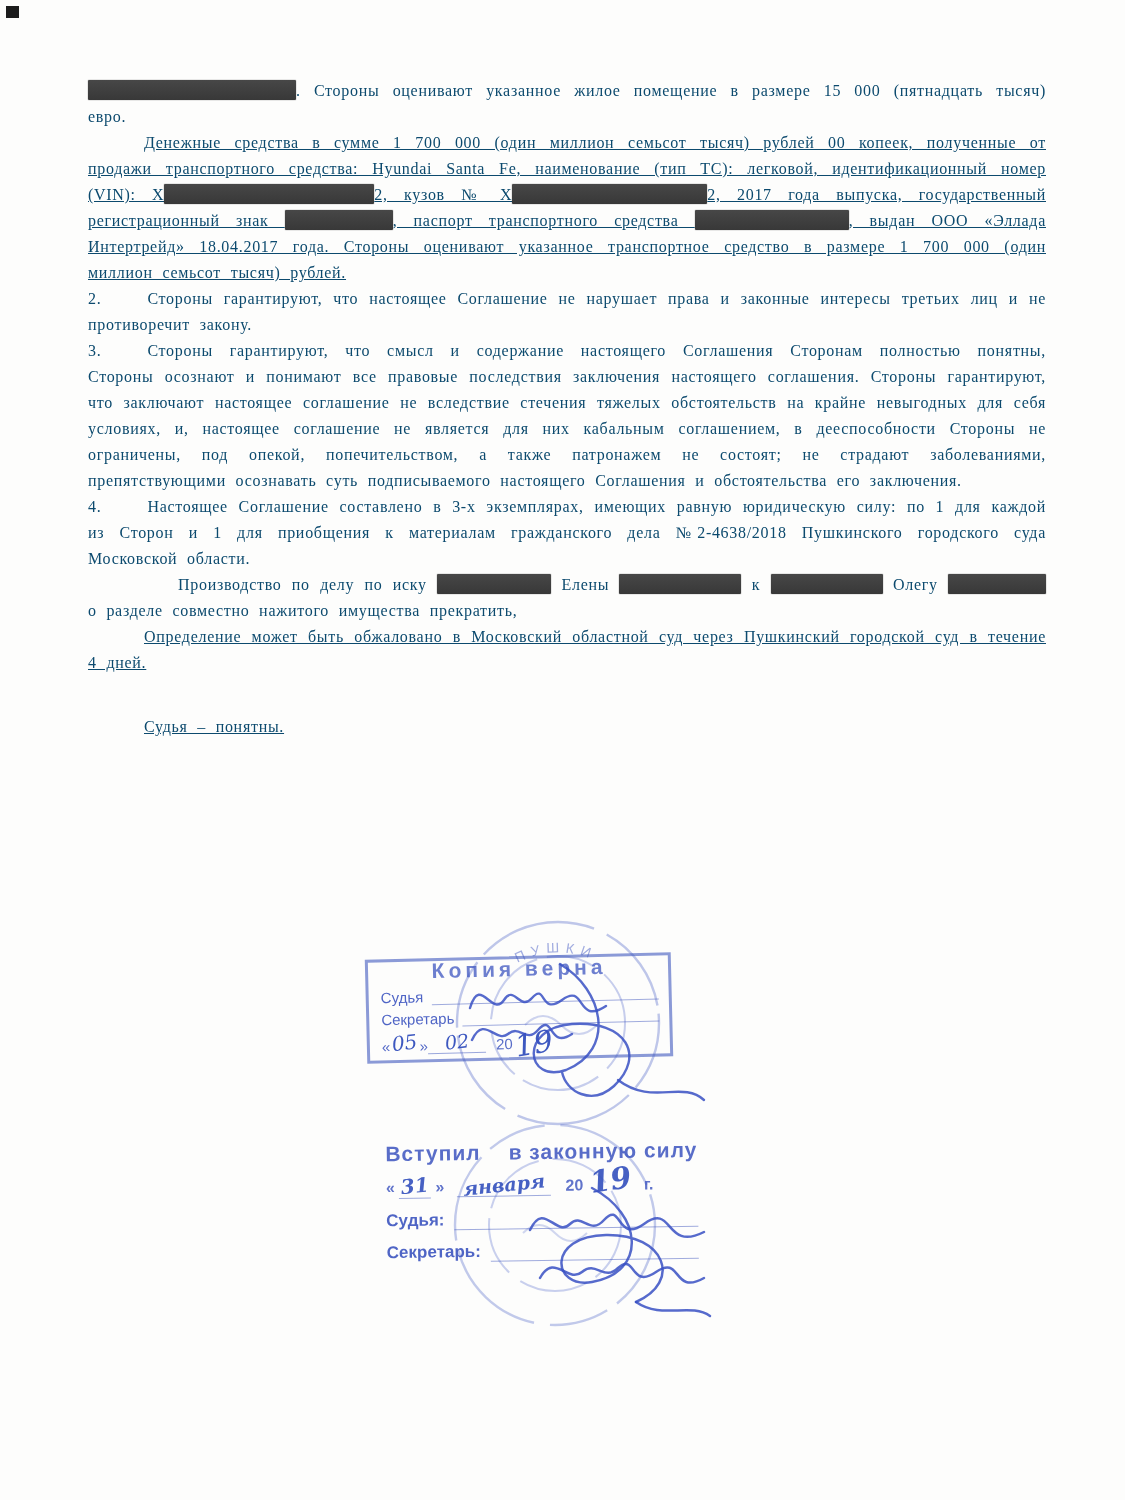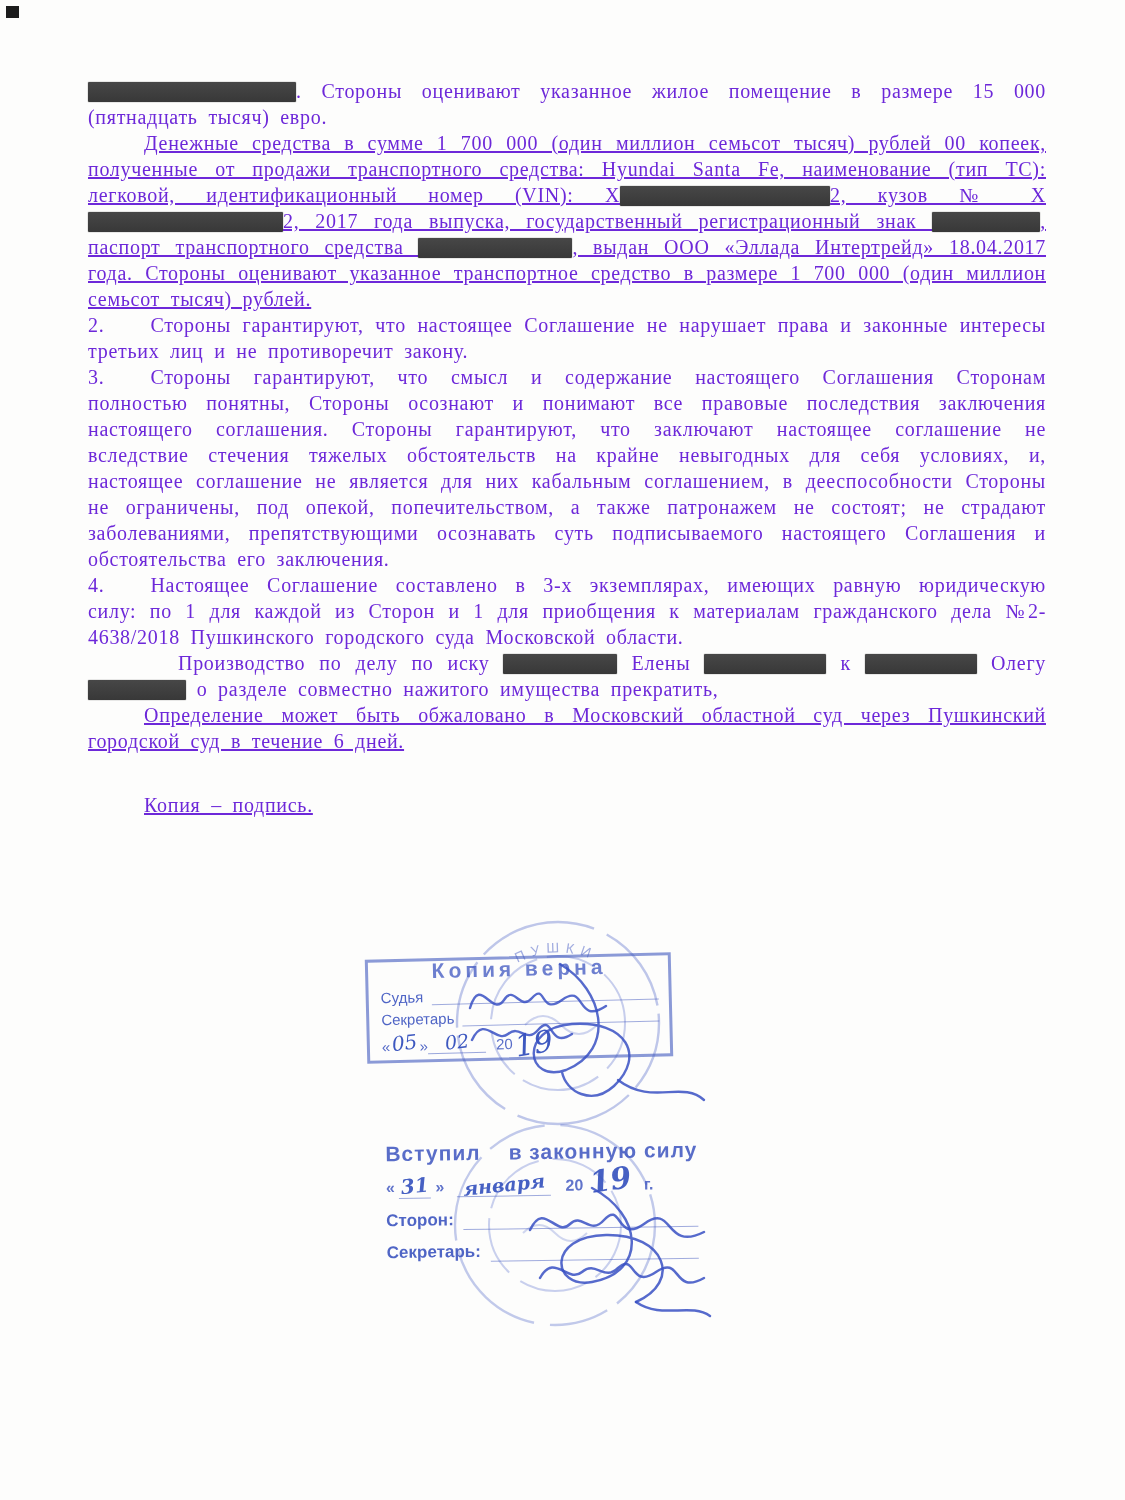". Стороны оценивают указанное жилое" .doc-text { color: #6d28d9 -> #0c4a6e; font-size: 20px -> 16px }
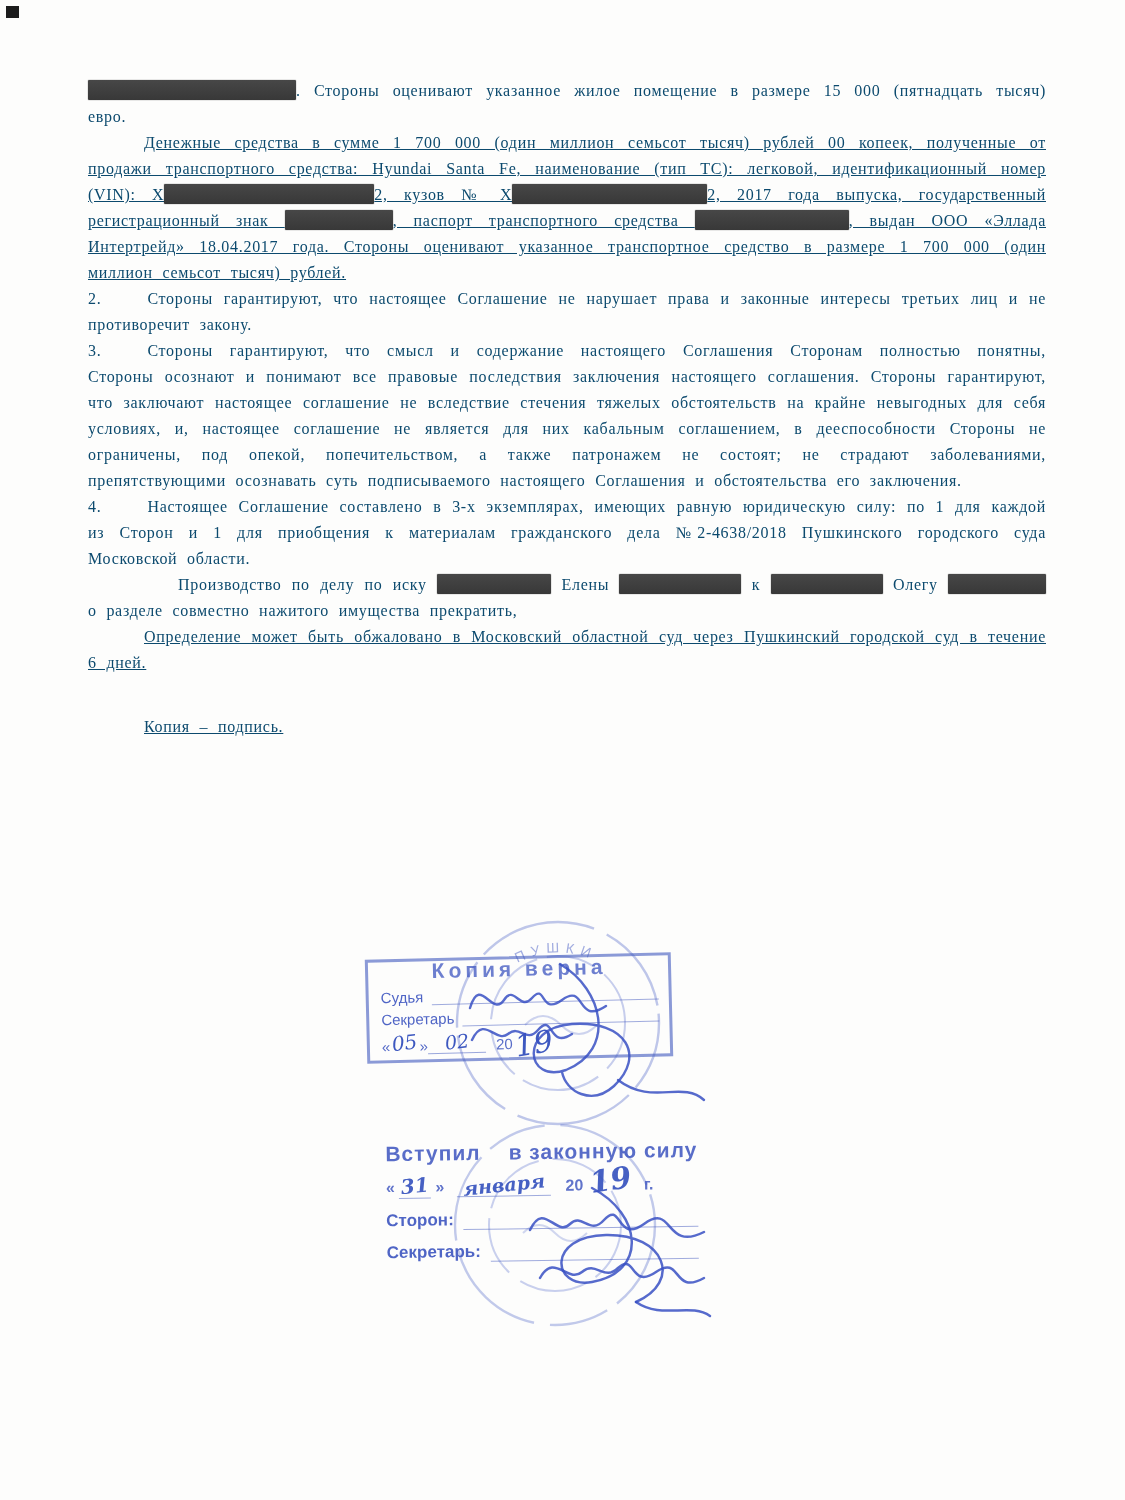"Определение может быть обжаловано в" p.indent { text: 6 -> 4 }
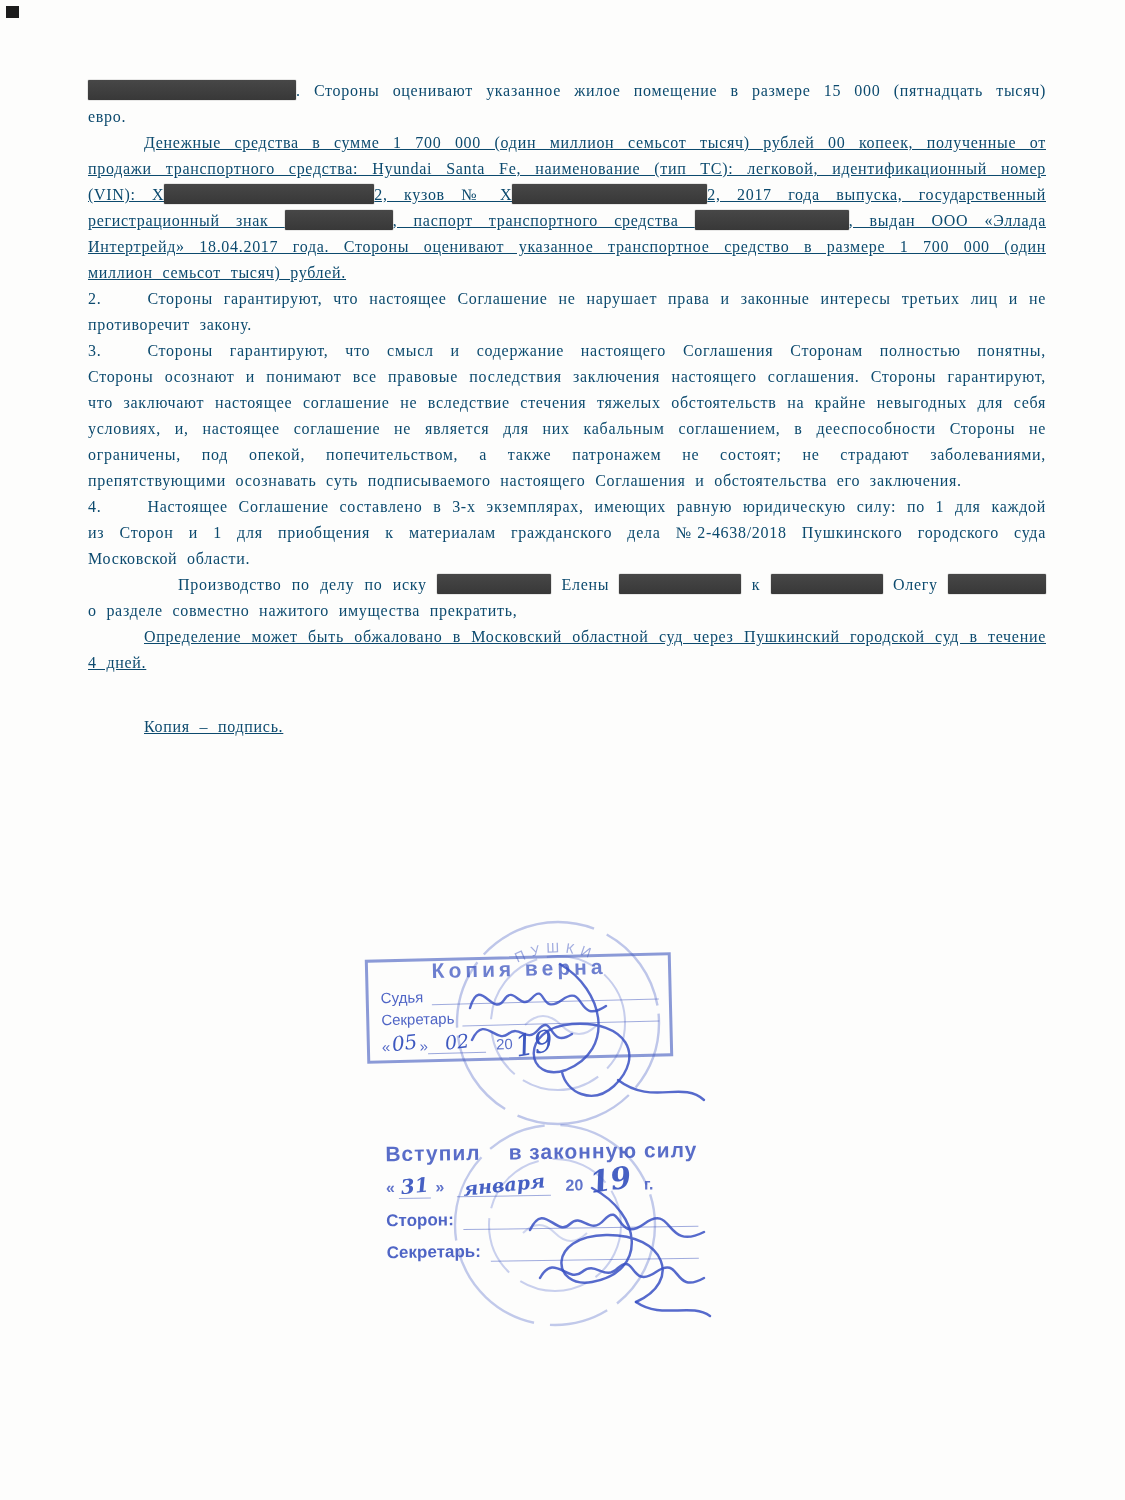"Копия – подпись." p.indent { text: Копия – подпись -> Судья – понятны }
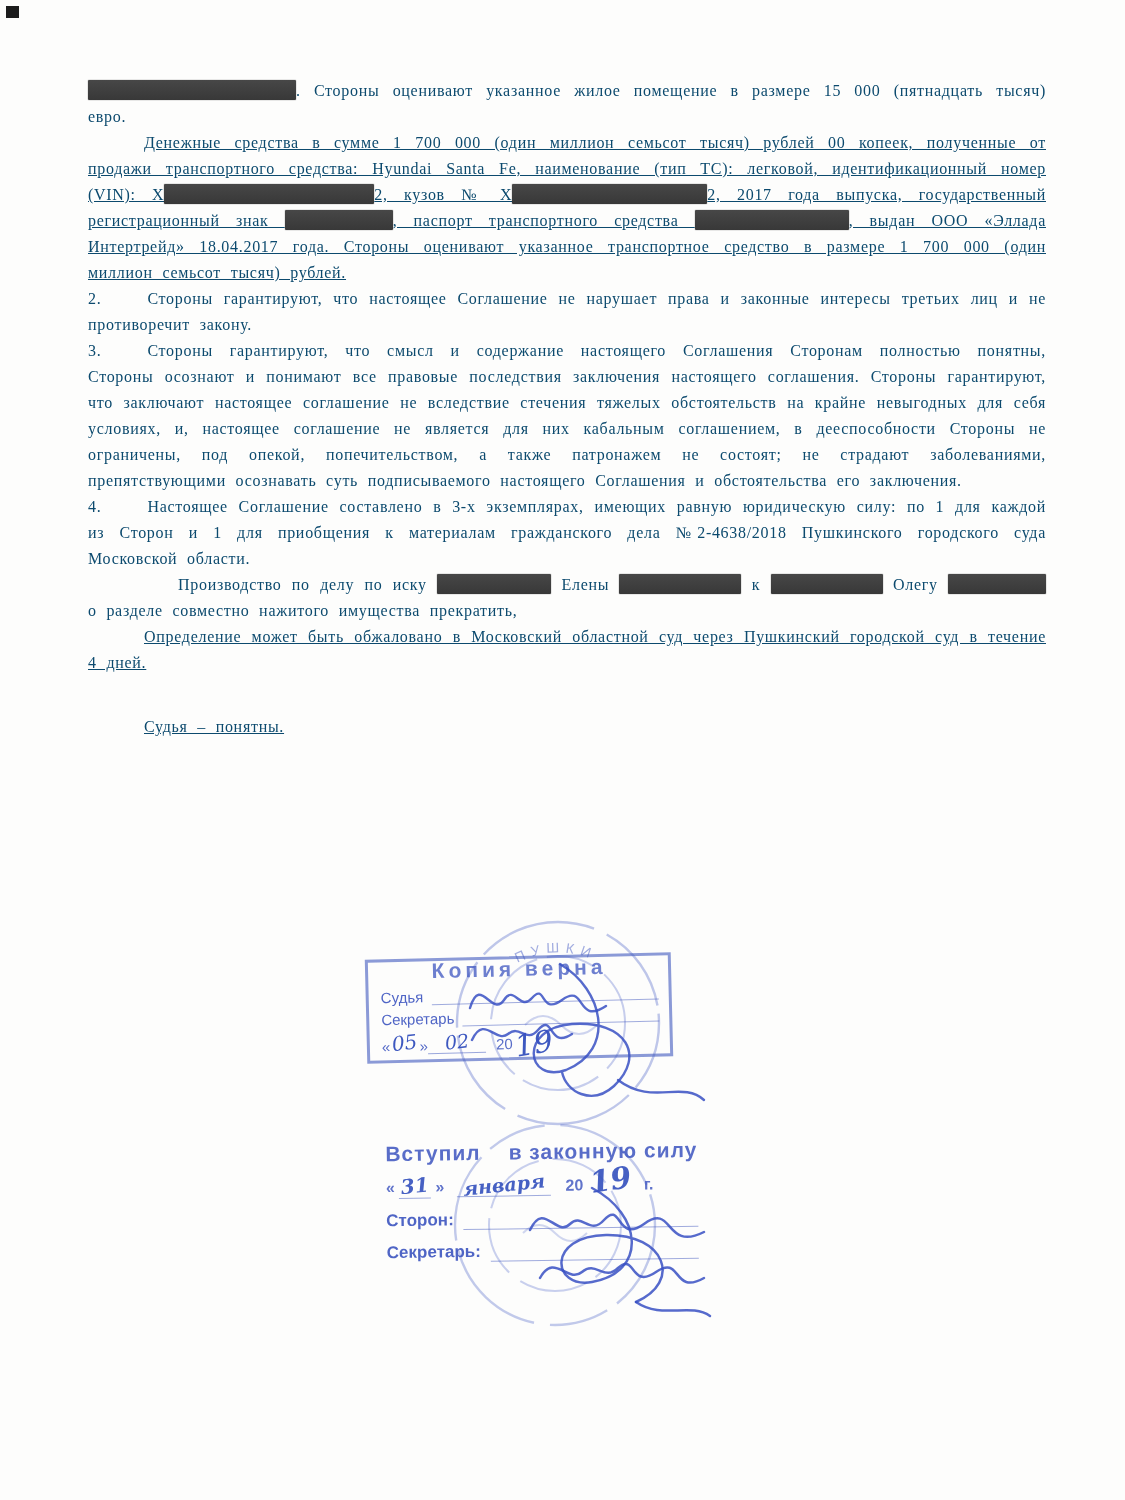"Сторон:" span { text: Сторон -> Судья }
